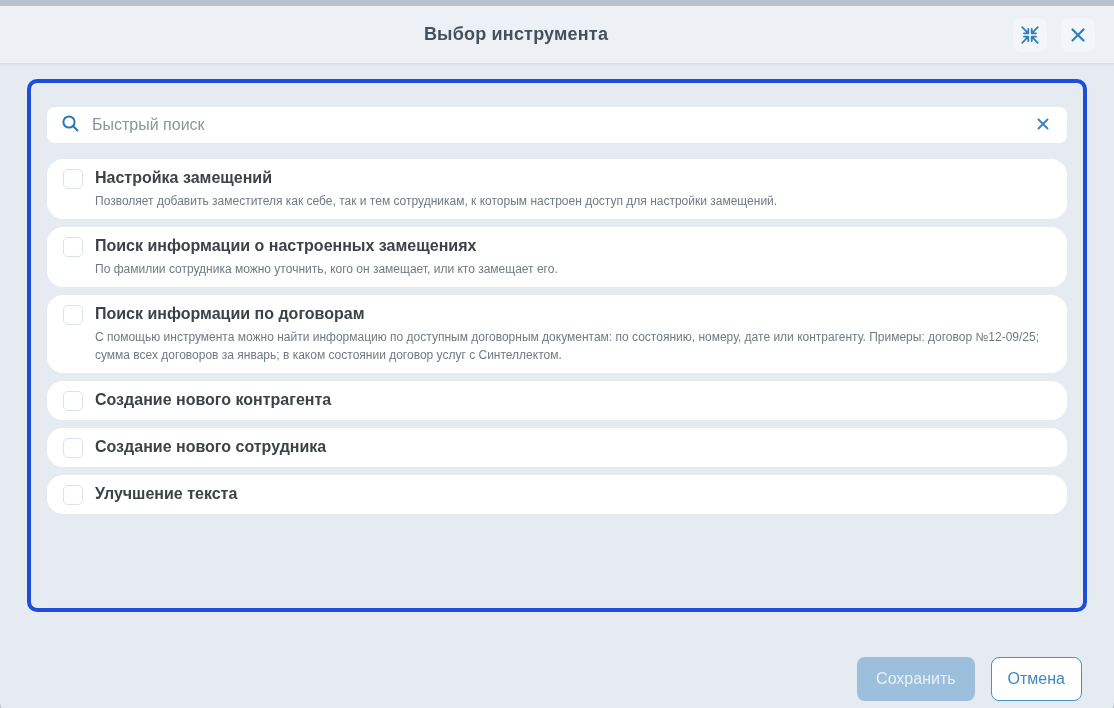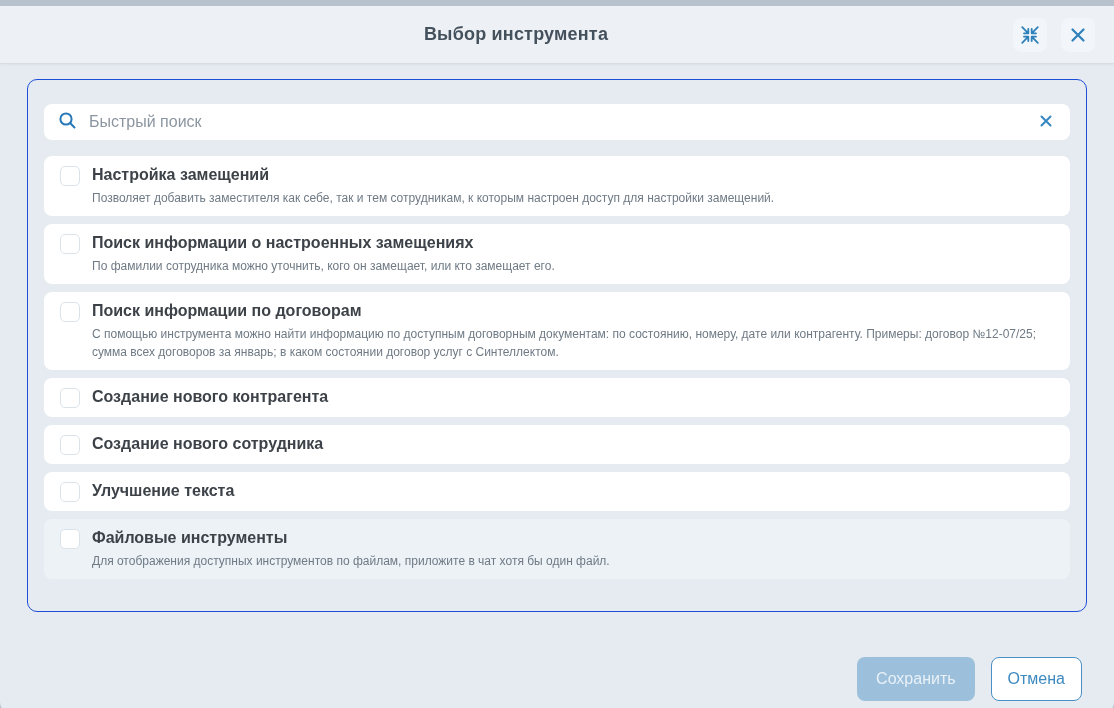"Быстрый поиск" .panel { border: 1px solid #1d4ed8 -> 4px solid #1d4ed8 }
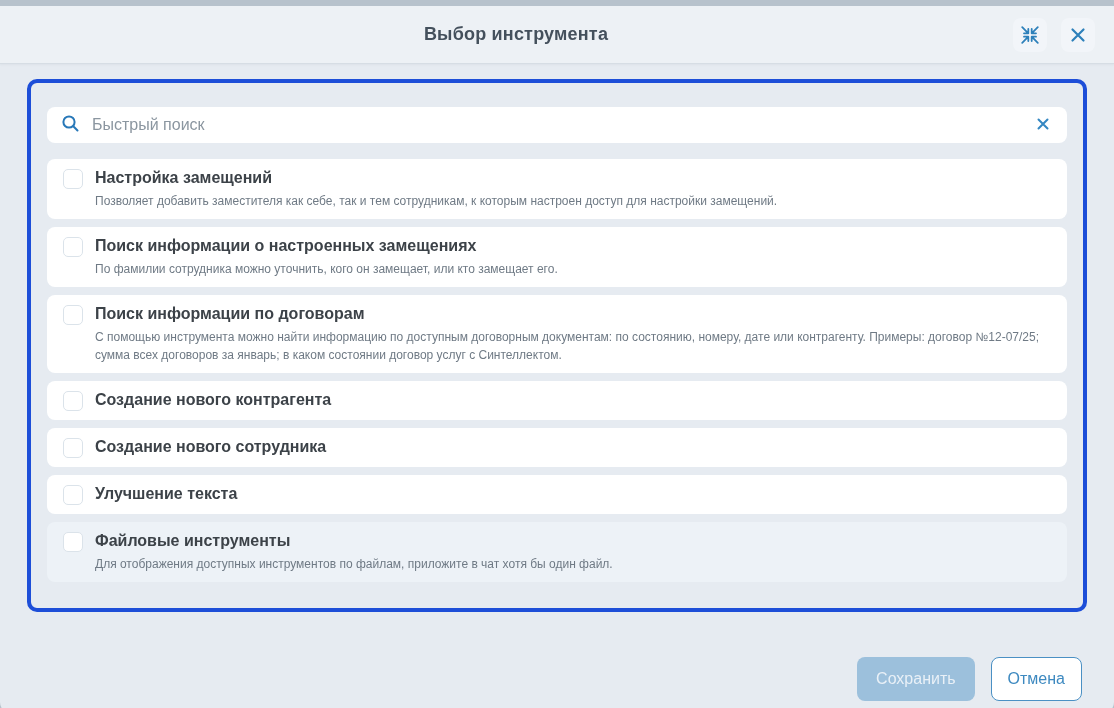"Настройка замещений" .tool-row { border-radius: 8px -> 16px }
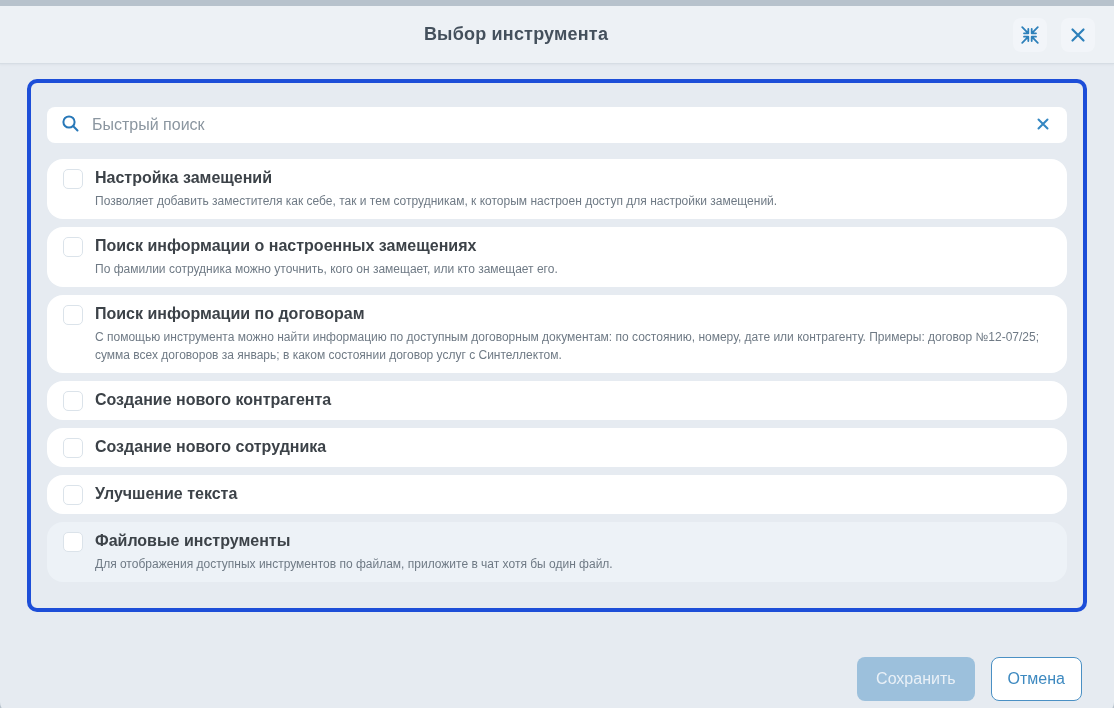"С помощью инструмента можно найти" div.tool-desc { text: 12-07/25 -> 12-09/25 }
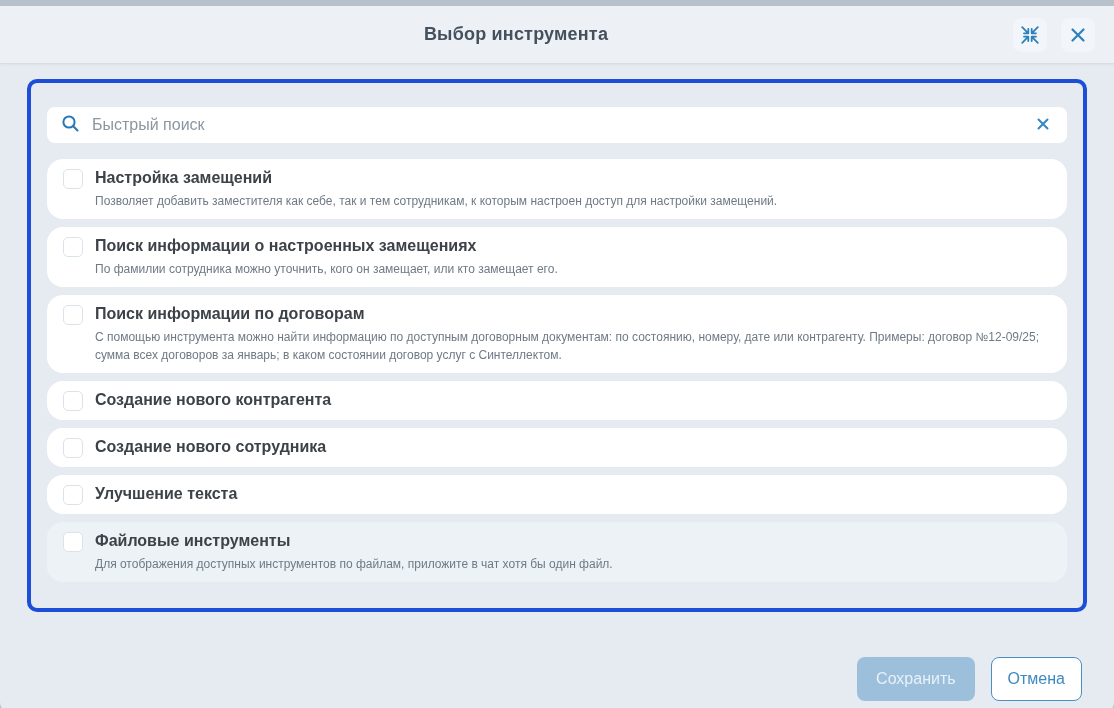"Файловые инструменты" div.tool-row { html: <div> <span></span> <div> <div>Файловые инструменты</div> <div>Для отображения доступных инструментов по файлам, приложите в чат хотя бы один файл.</div> </div> </div> -> none }
